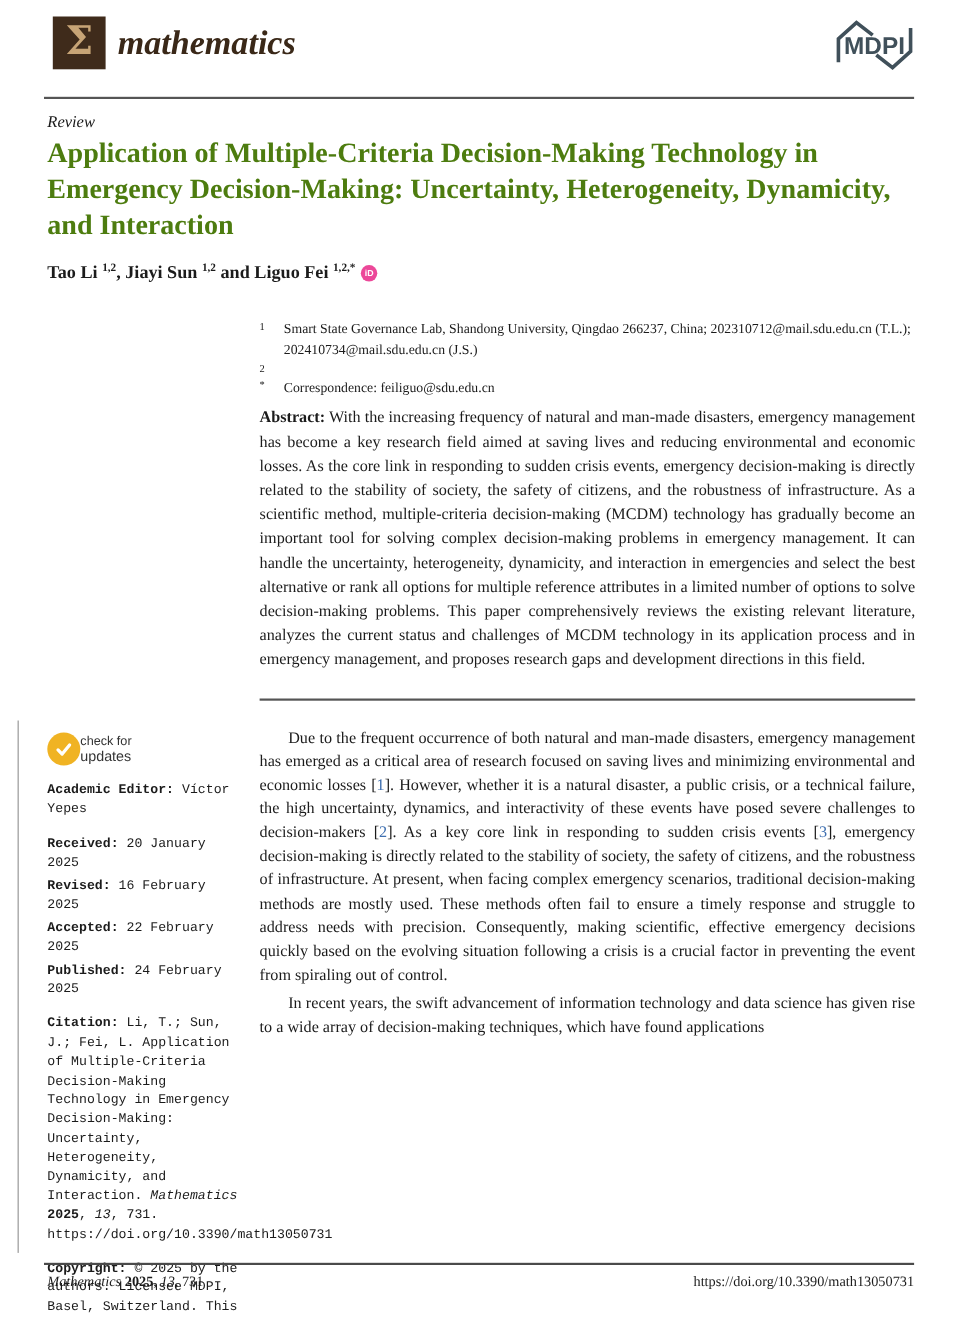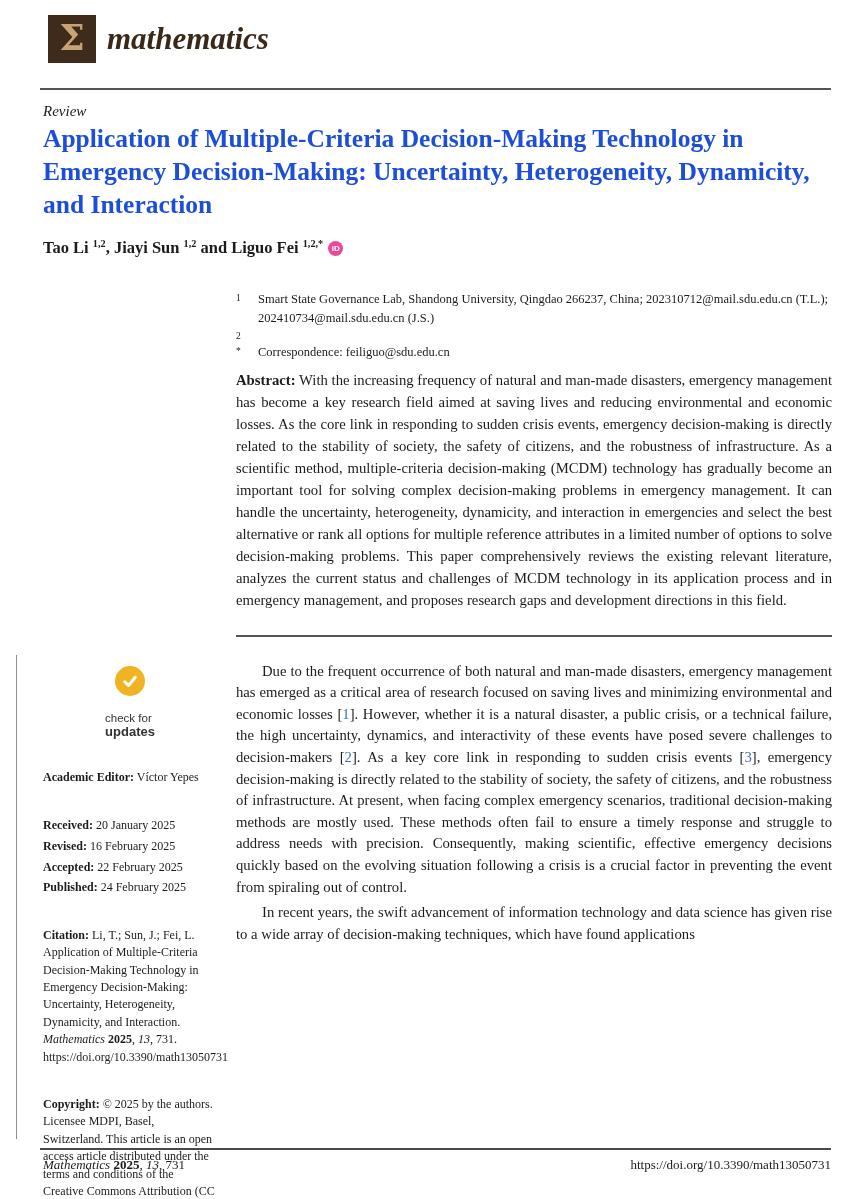"MDPI" div.mdpi-logo { html: none -> <div> <svg> <path></path> <path></path> <text>MDPI</text> </svg> </div> }
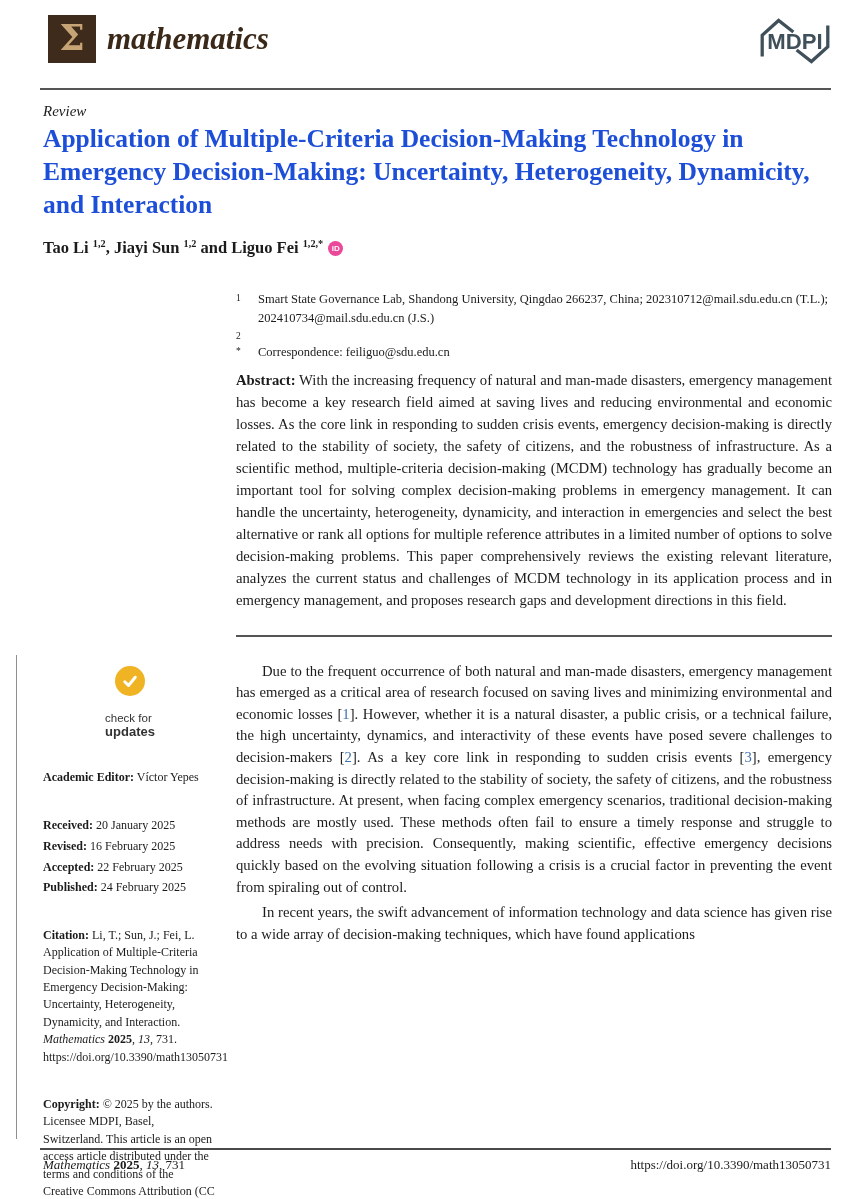"Application of Multiple-Criteria" .title { color: #1d4ed8 -> #4d7c0f }
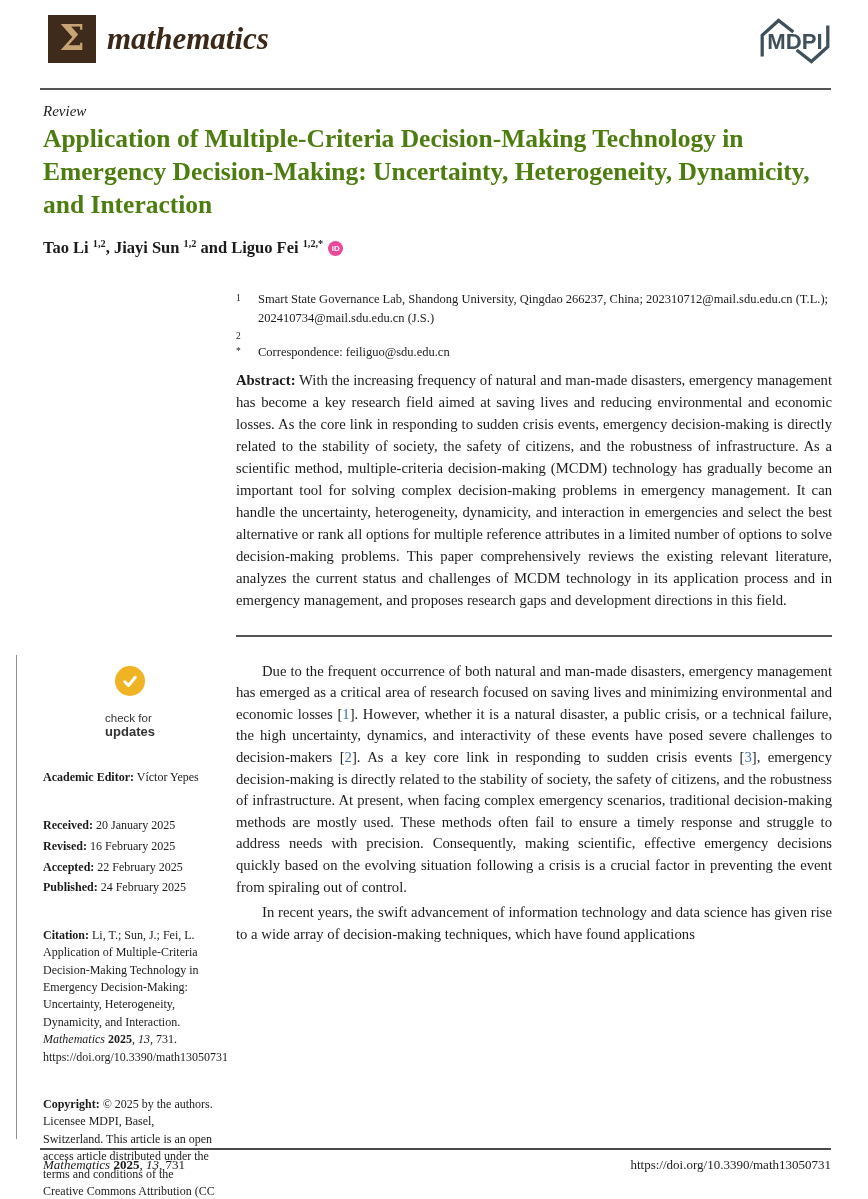"check for" .cfu { align-items: center -> flex-end; flex-direction: column -> none; gap: 16px -> 0 }
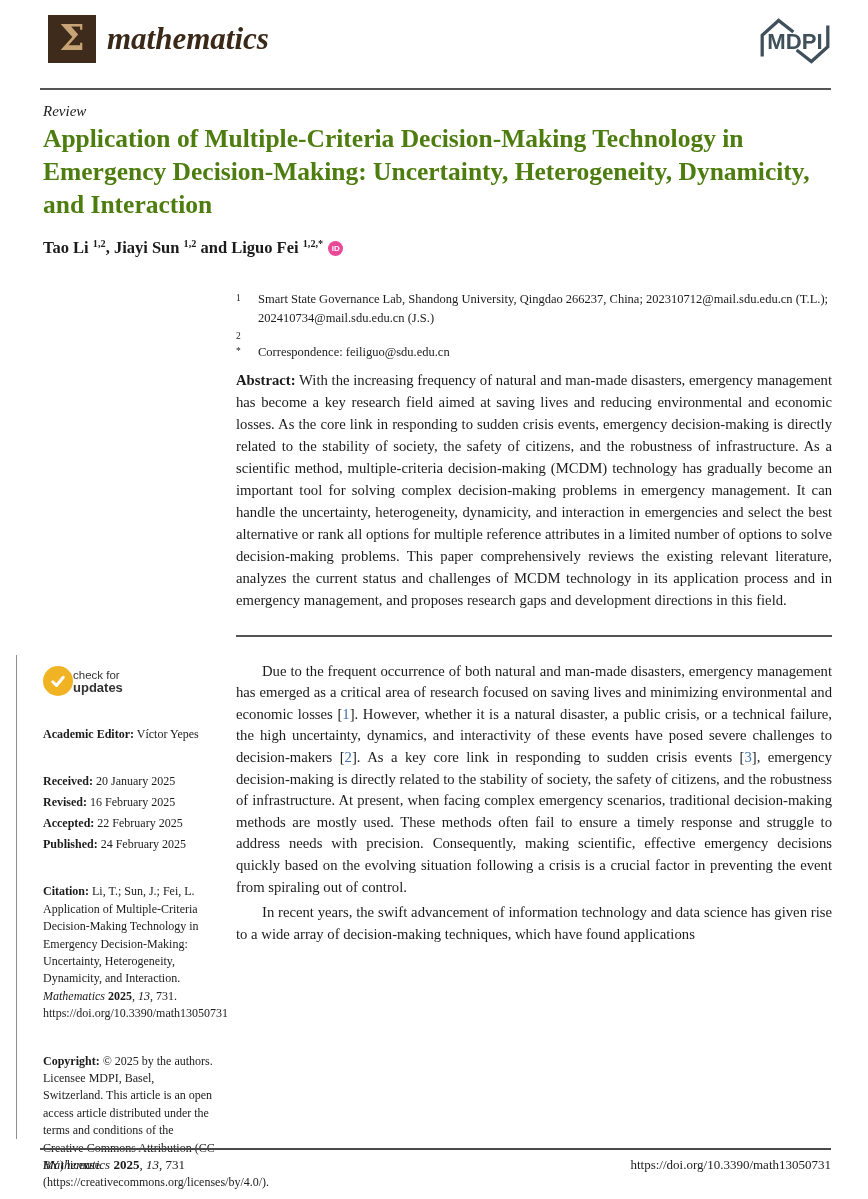"updates" .cfu-text .l2 { font-weight: bold -> normal }
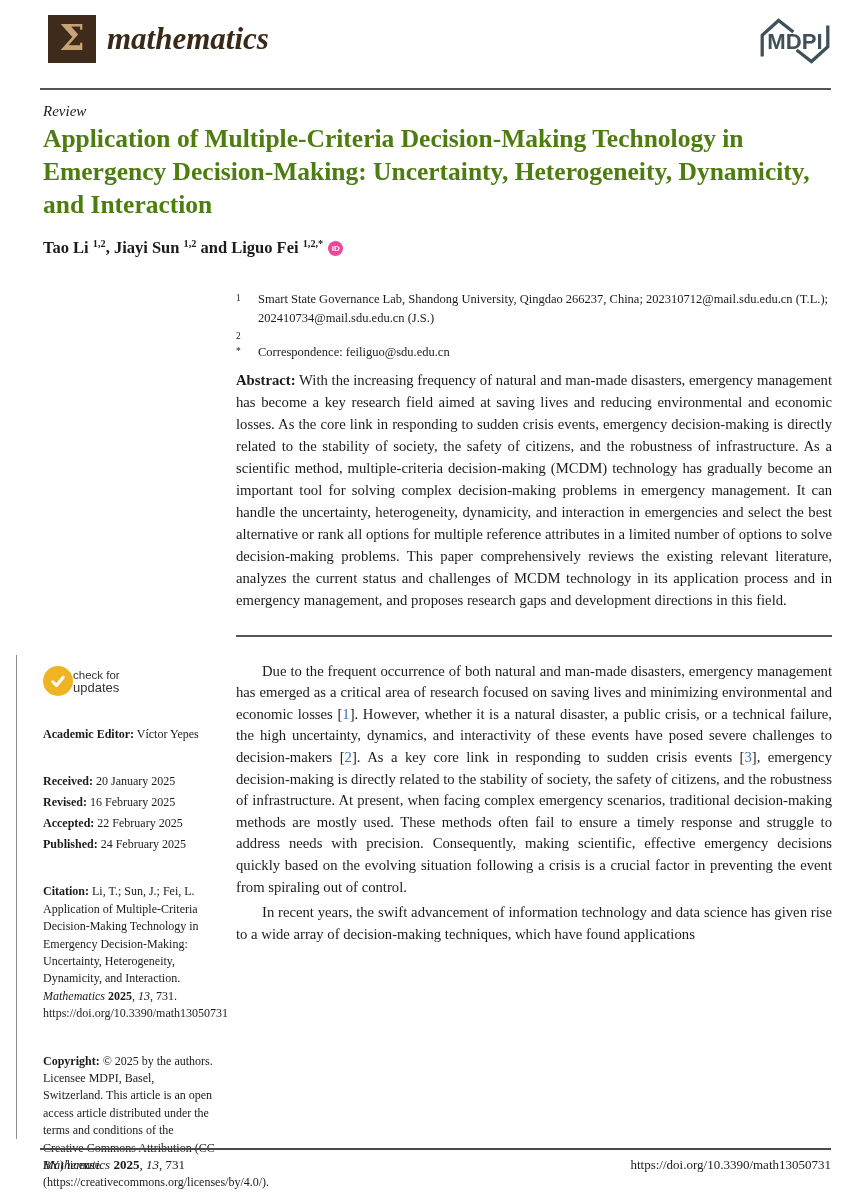"Academic Editor: Víctor Yepes" .side-block { font-family: none -> Liberation Mono, monospace; margin-top: 30px -> 14px }
